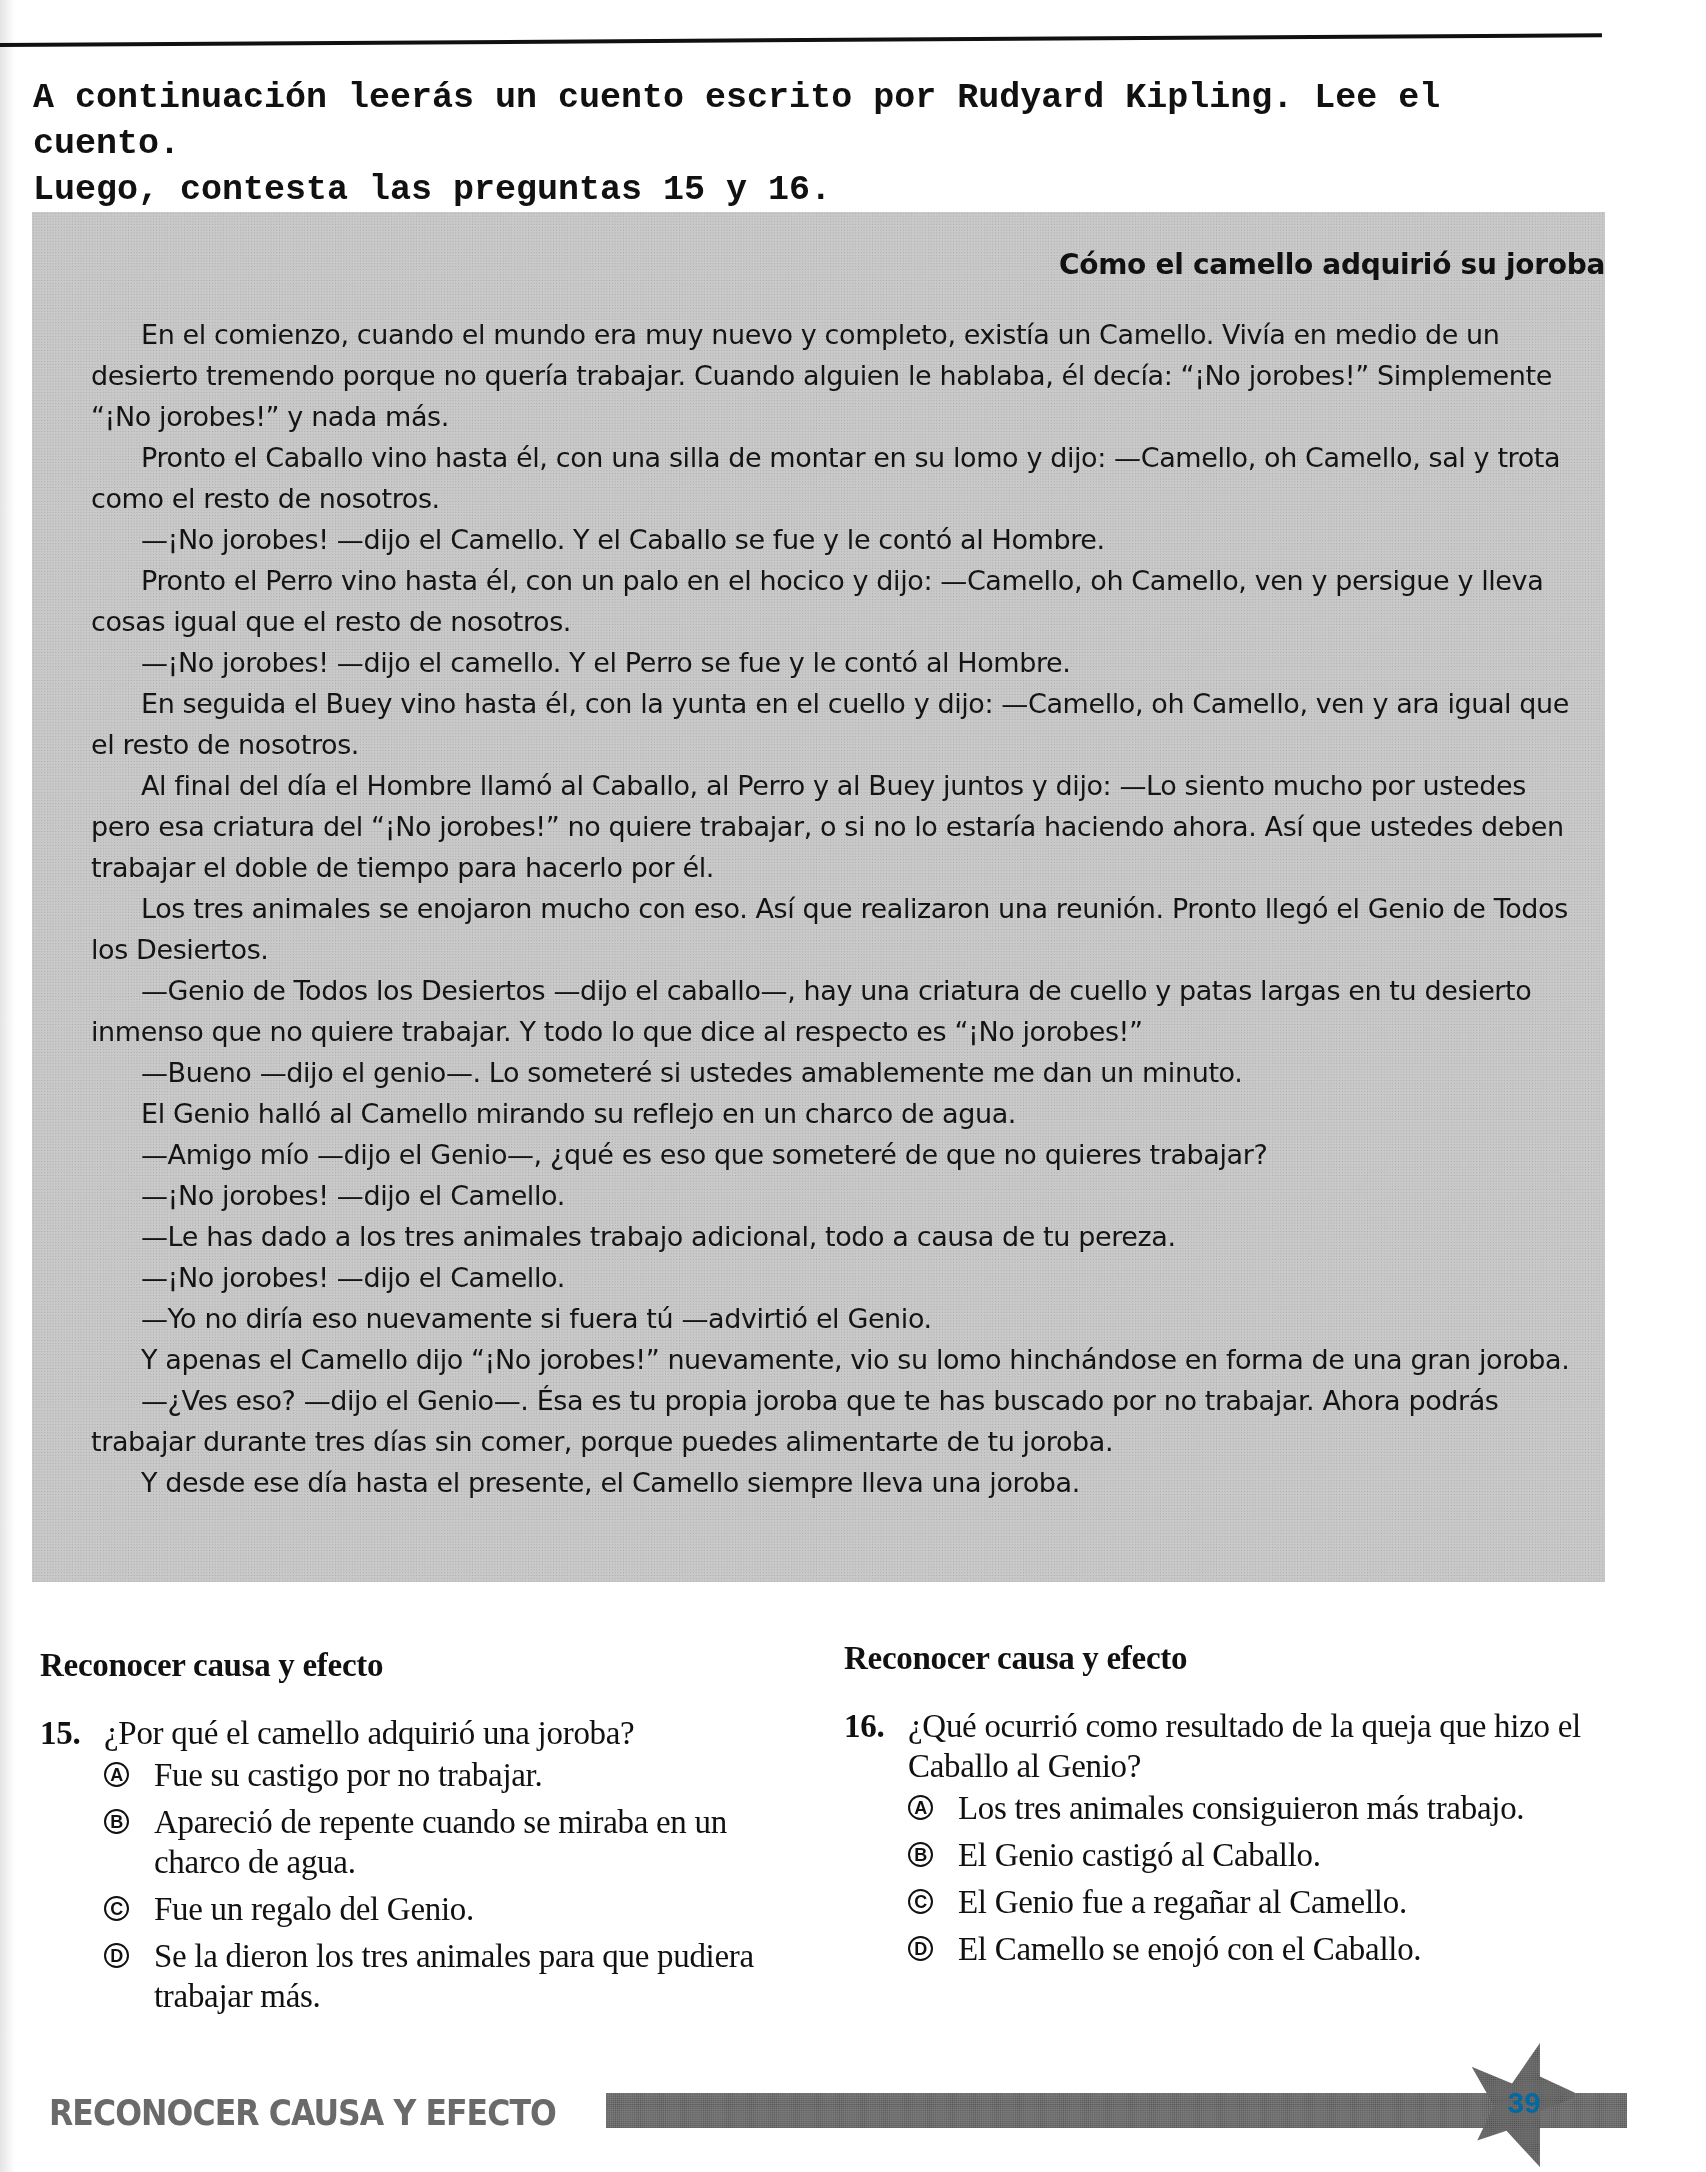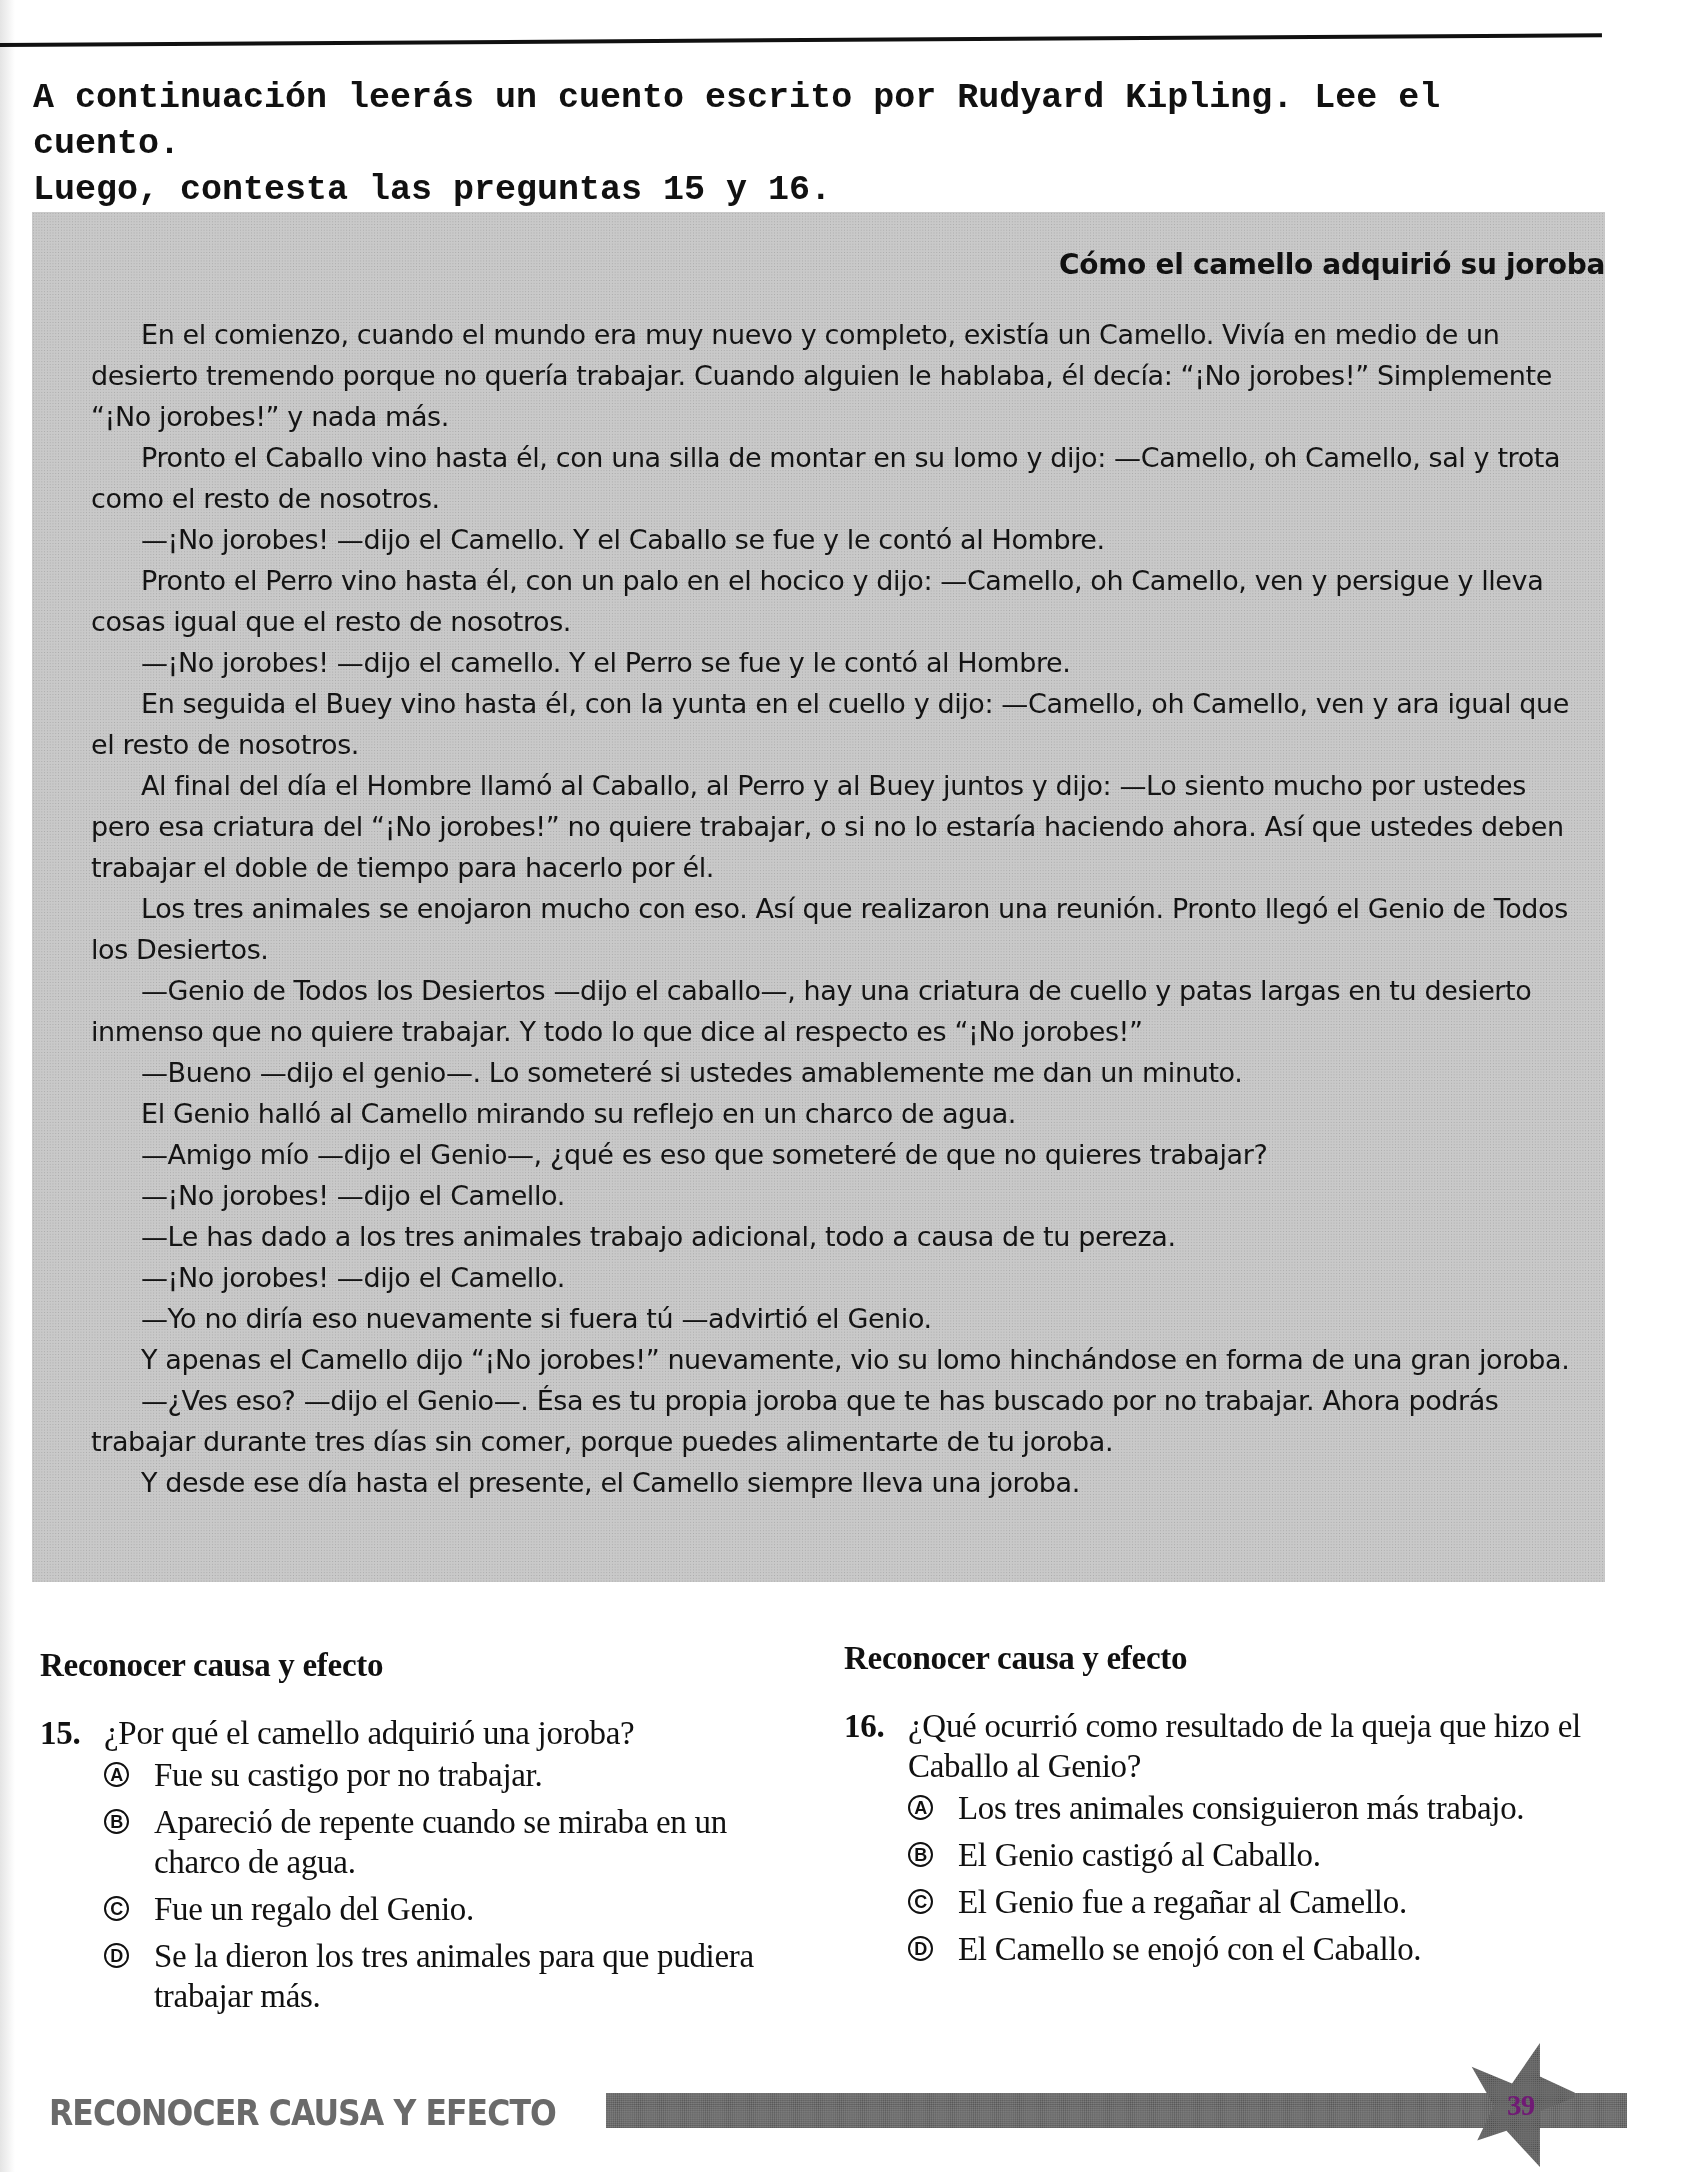"39" .page-number { color: #701a75 -> #0369a1; font-family: Liberation Serif, serif -> Liberation Mono, monospace }
